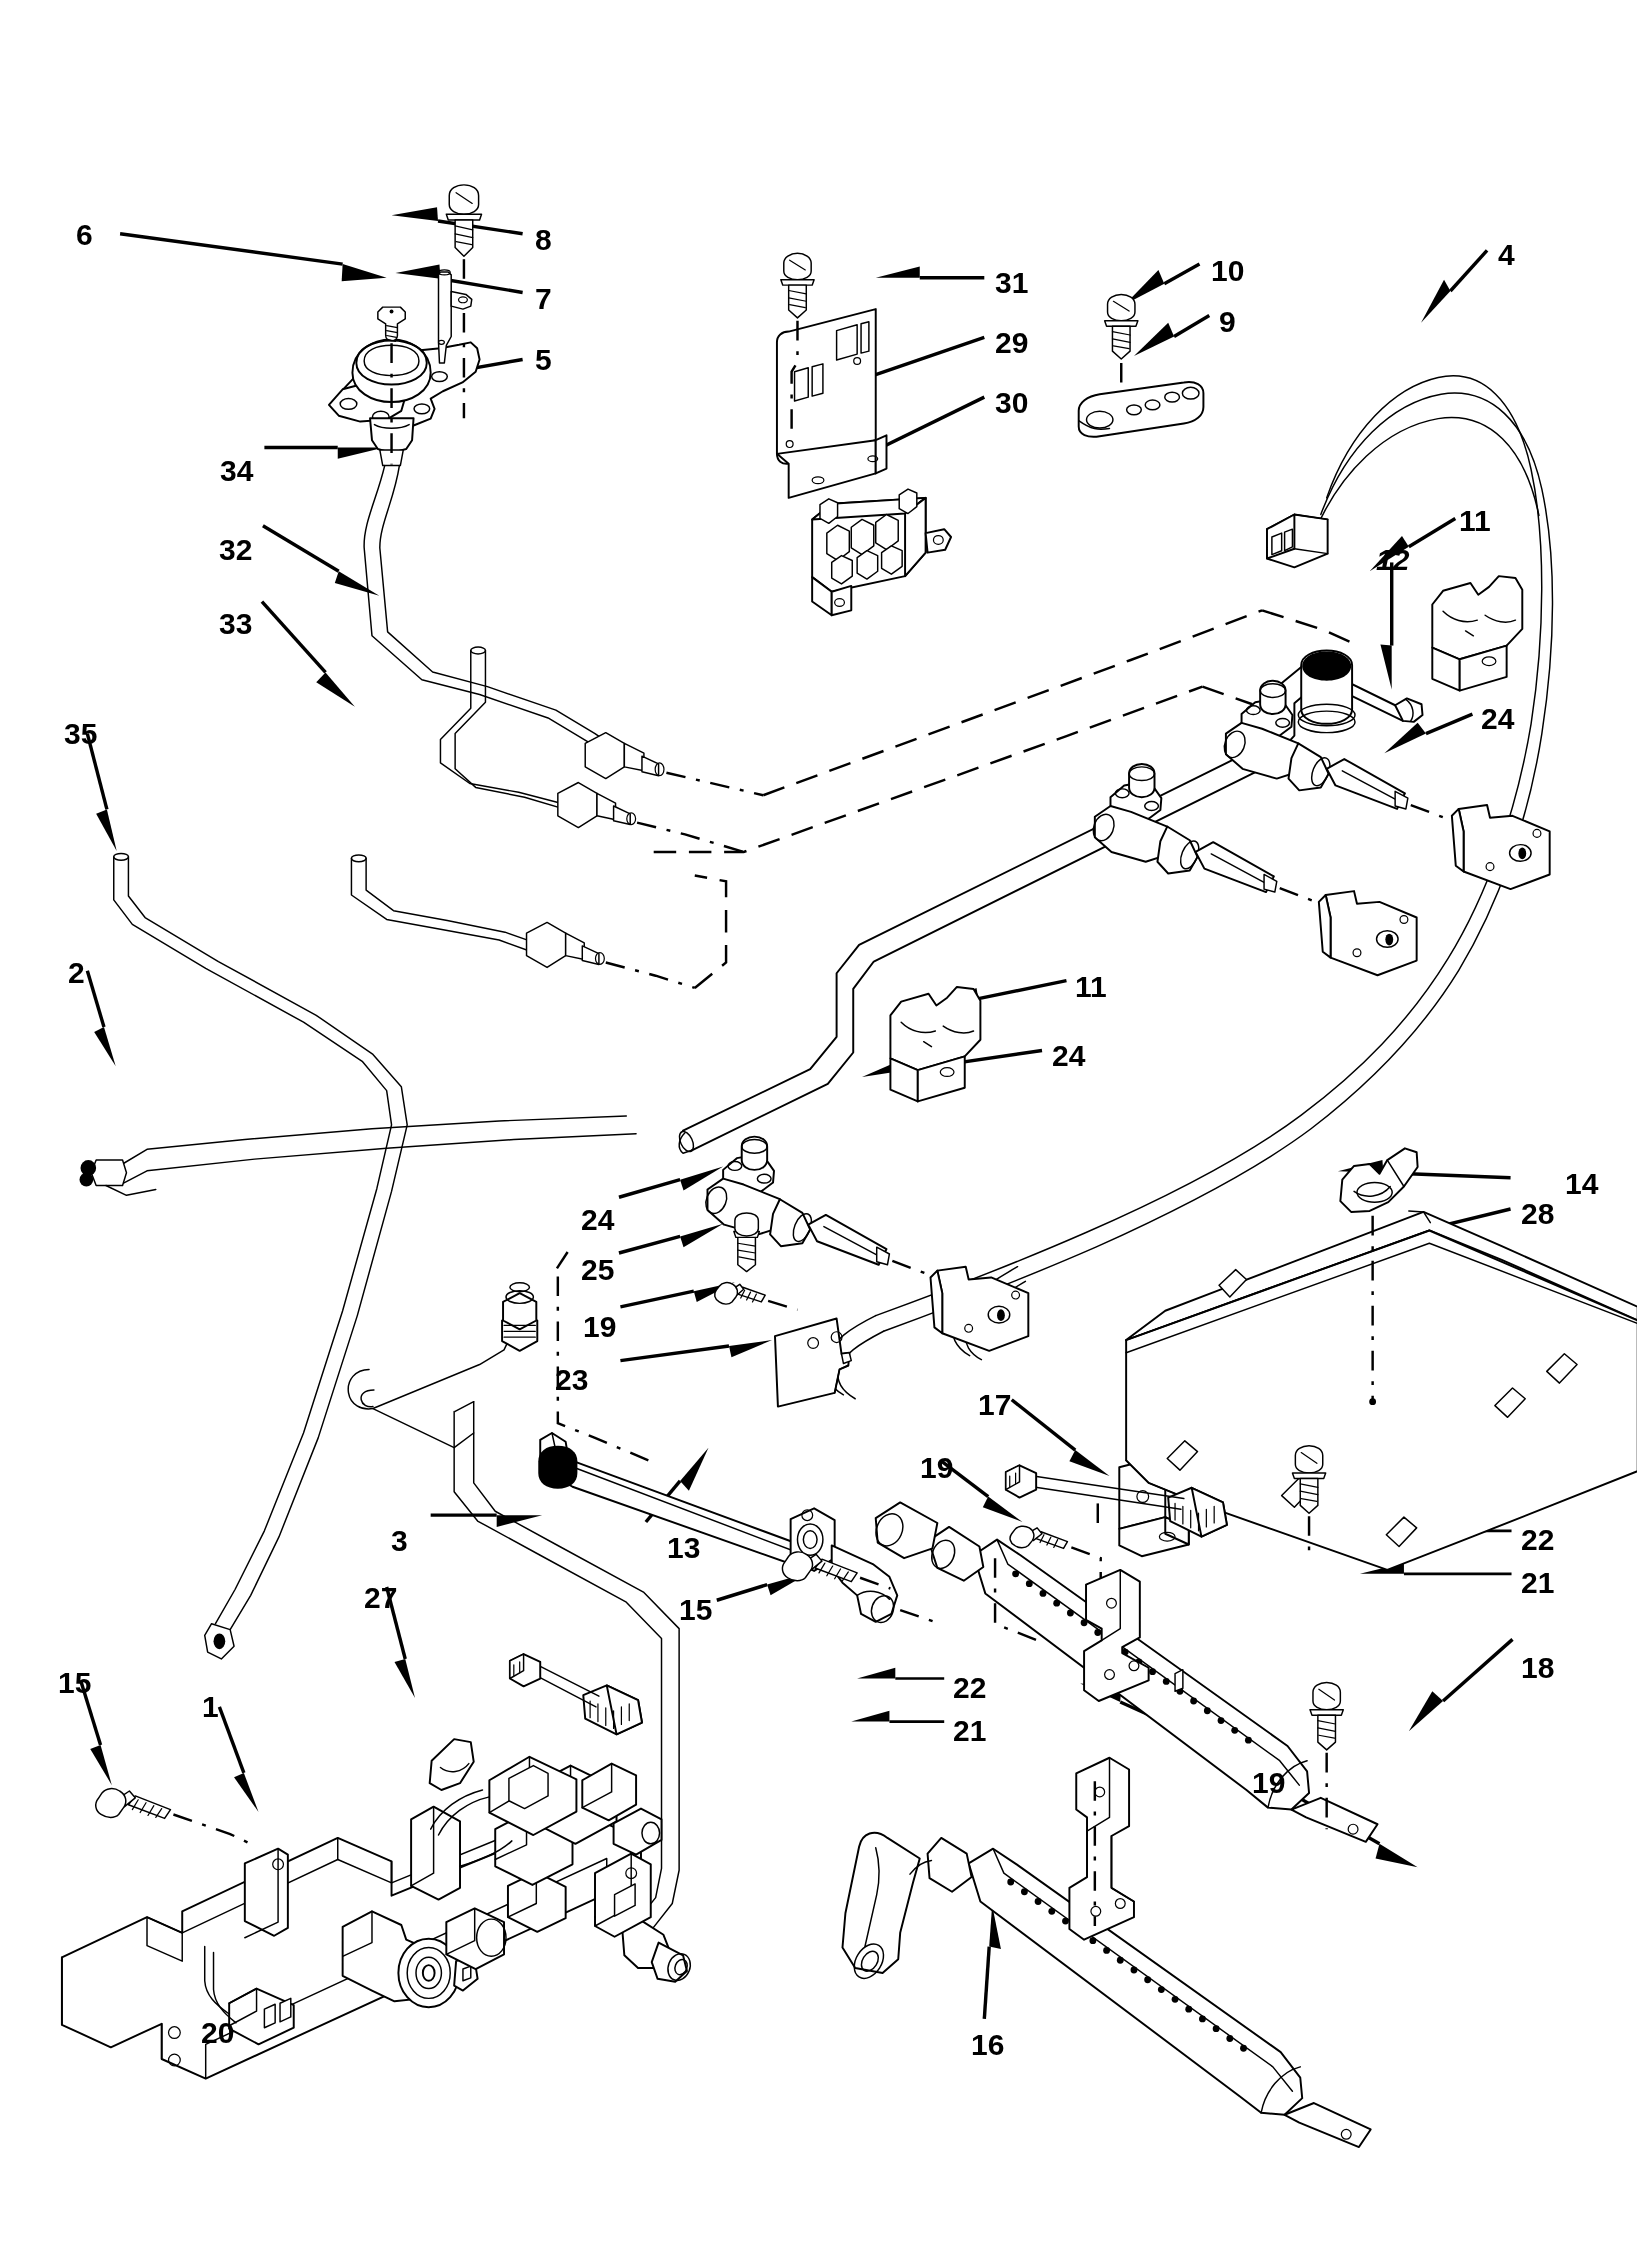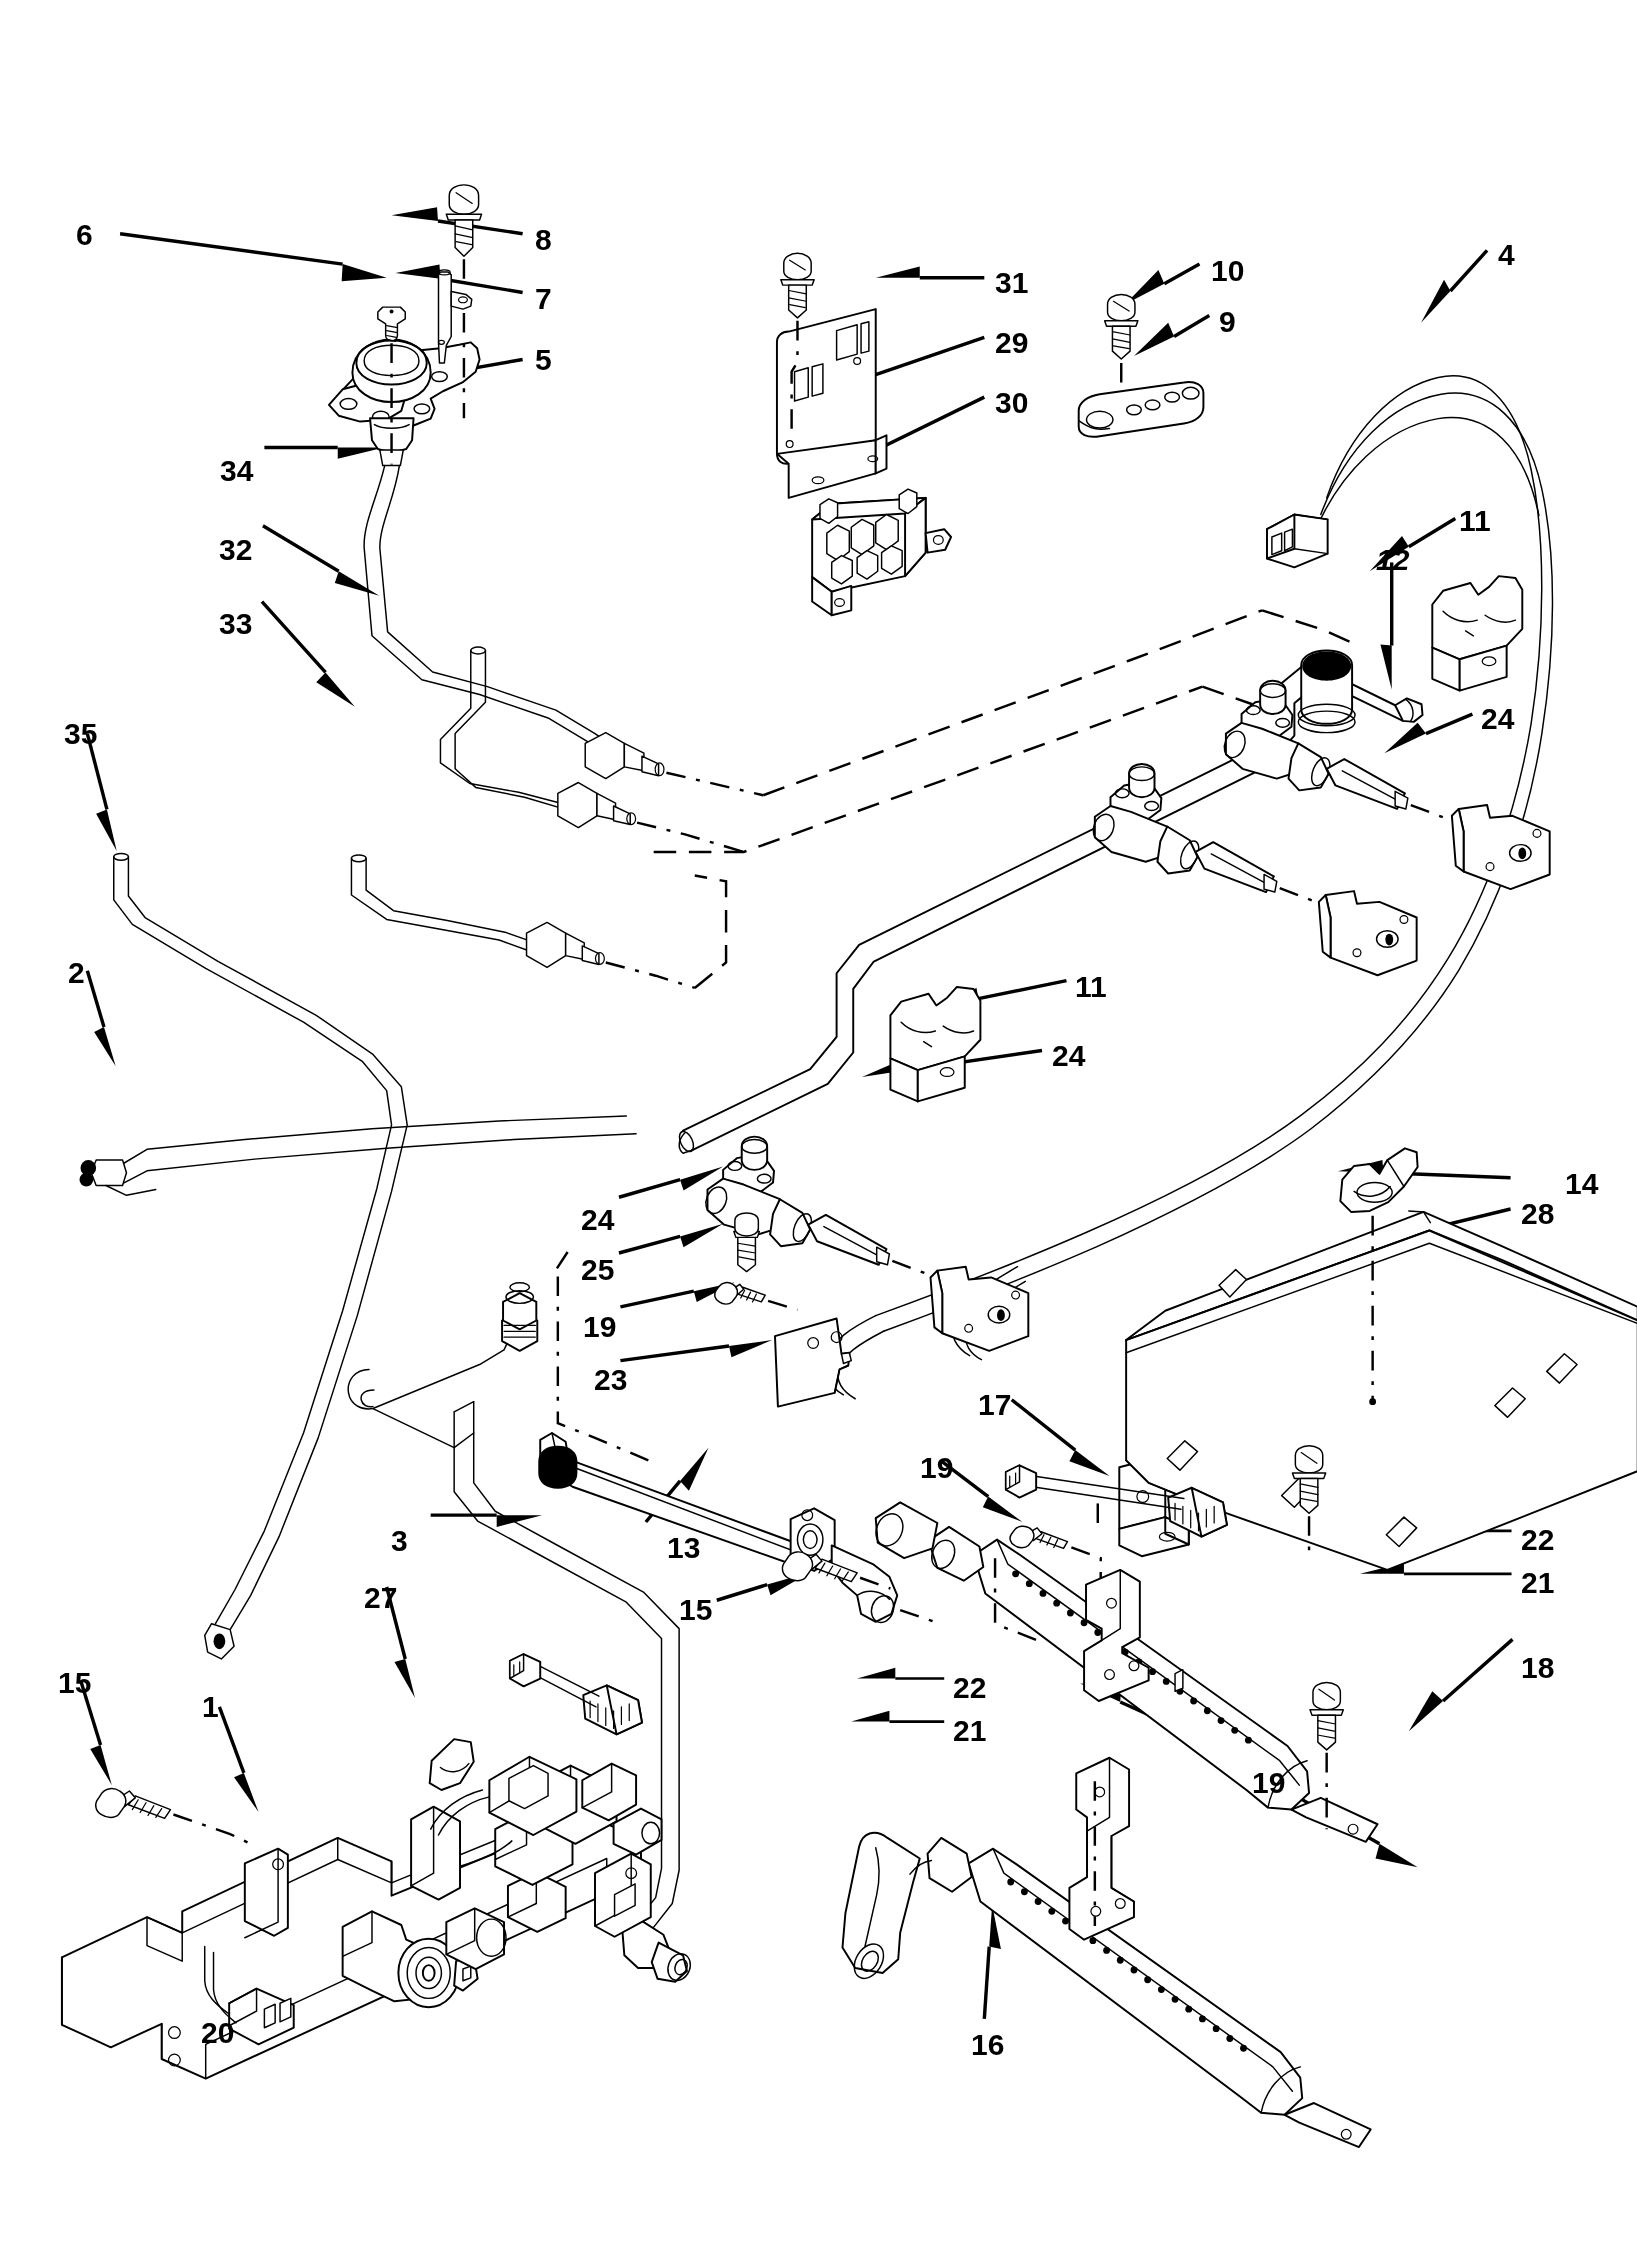"23" span.callout-label { left: 594px -> 555px }
